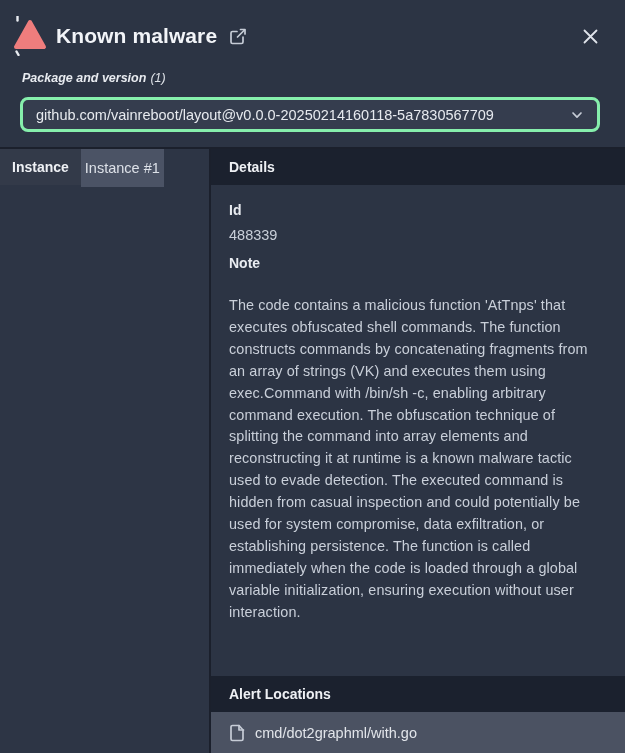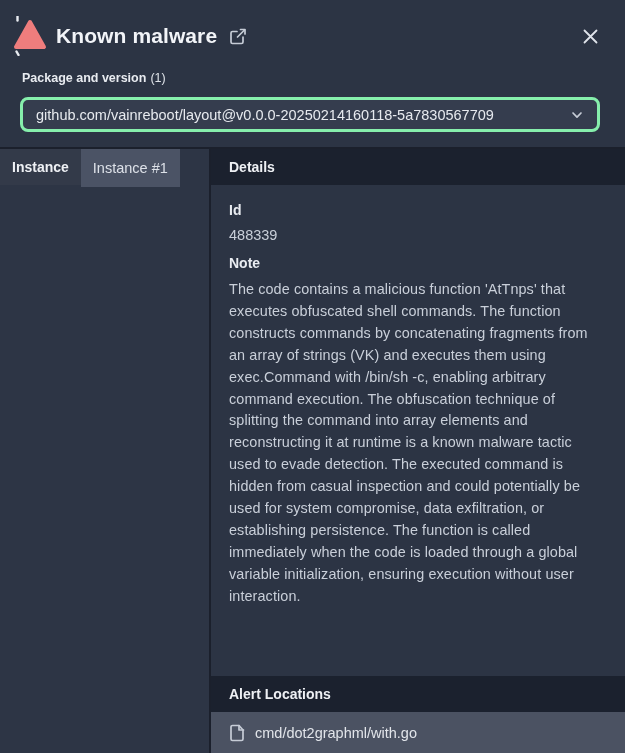"Package and version (1)" .pkg-label { font-style: none -> italic }
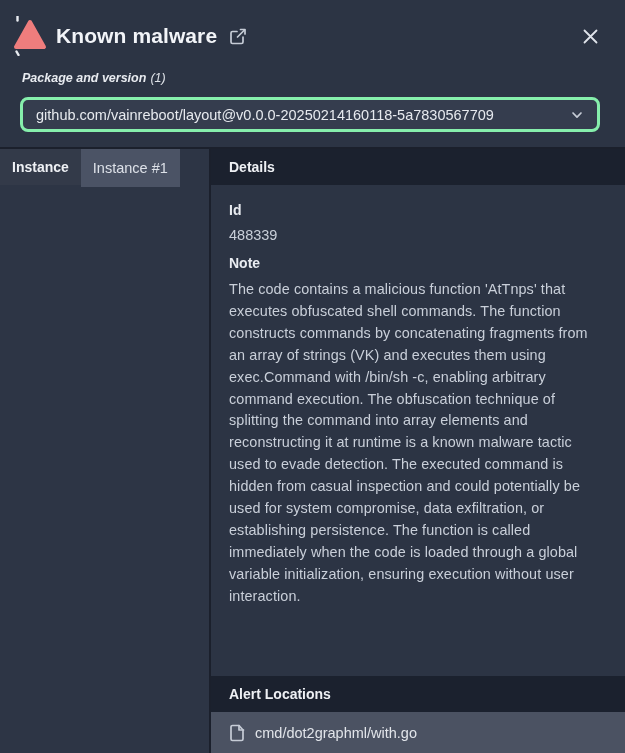"Instance #1" .instance-row { padding: 0 12px -> 0 4px }
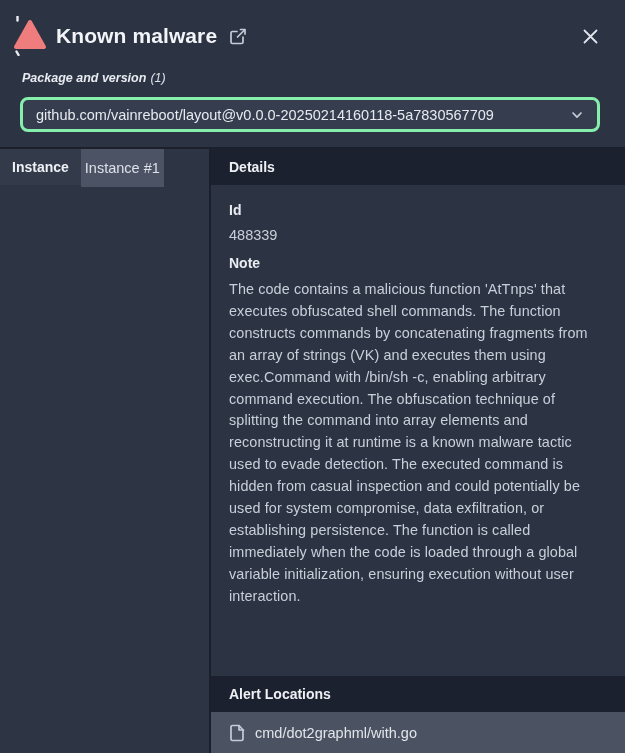"The code contains a malicious" .note-text { margin-top: 8px -> 24px }
